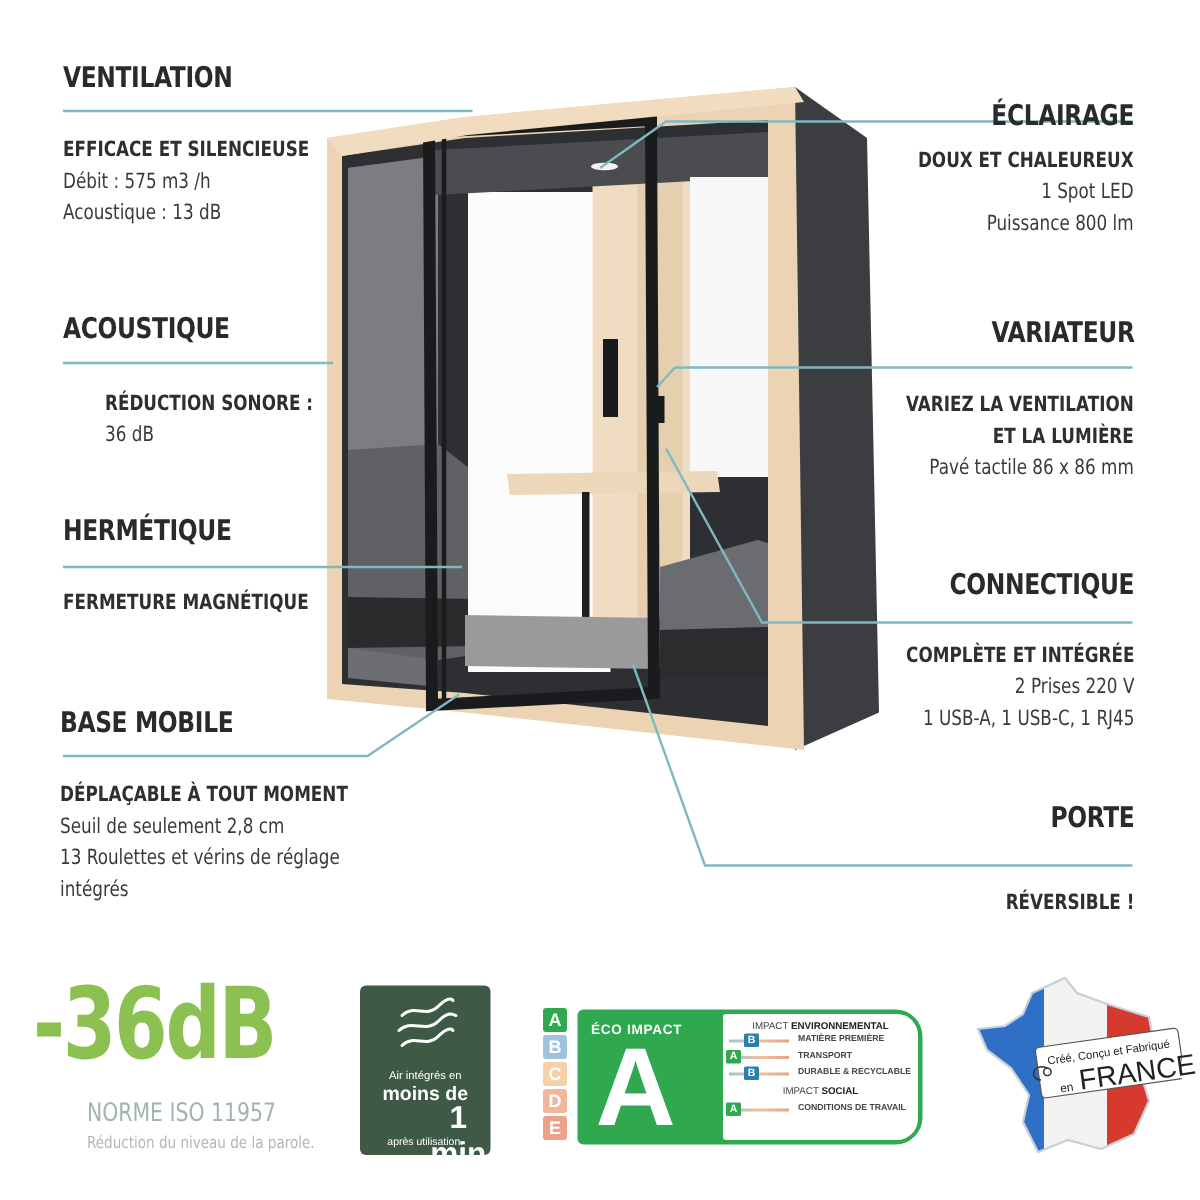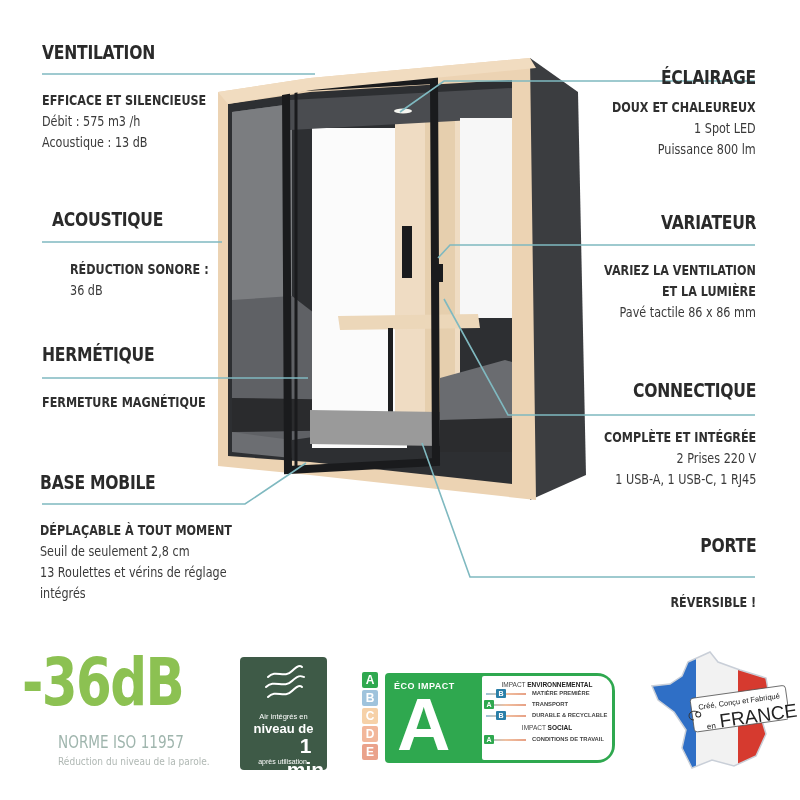"ACOUSTIQUE" div.feat { left: 52px -> 42px }
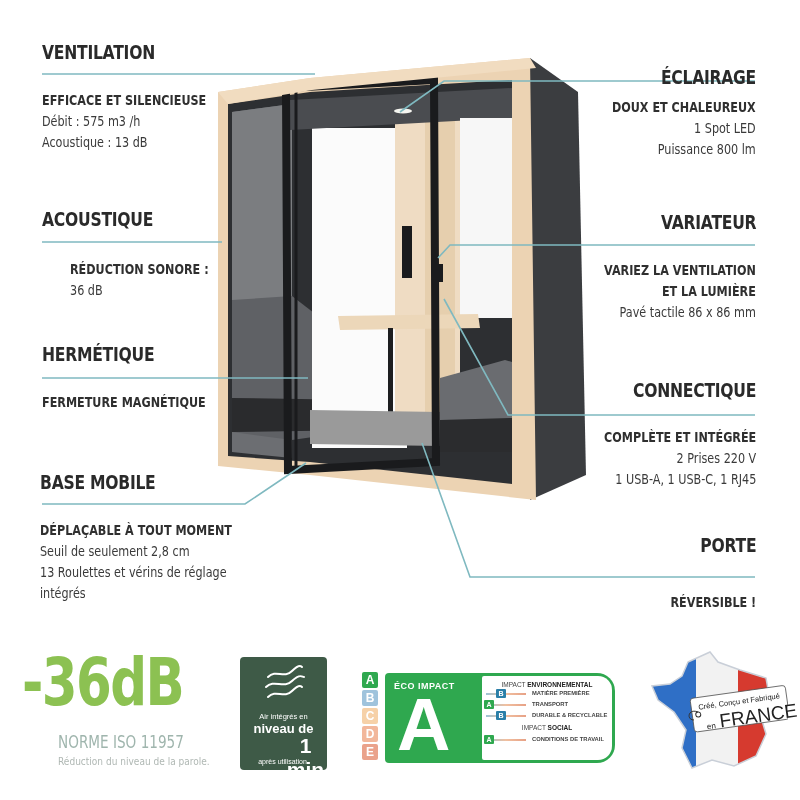"niveau de" div.a2 { text: niveau -> moins }
